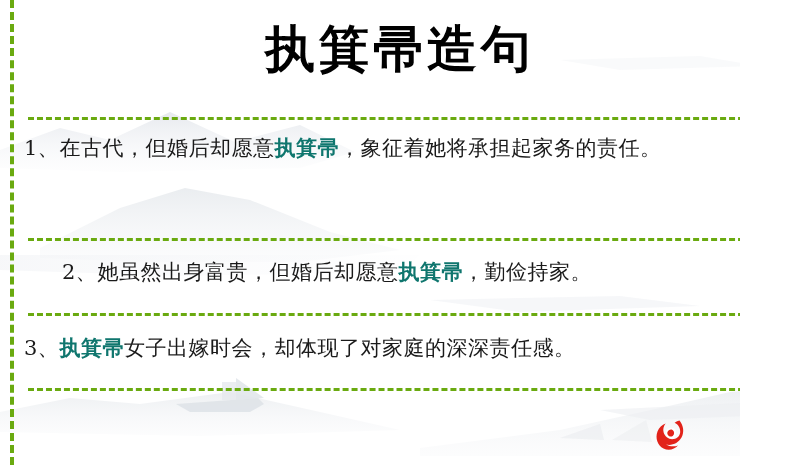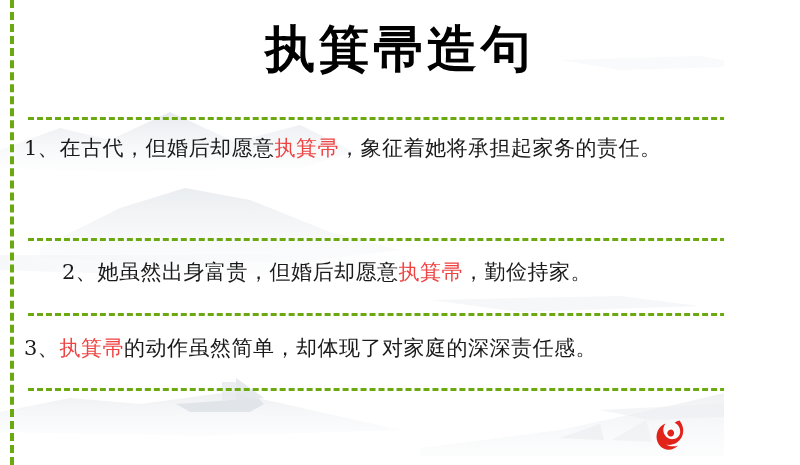"执箕帚造句" #page { padding-left: none -> 16px }
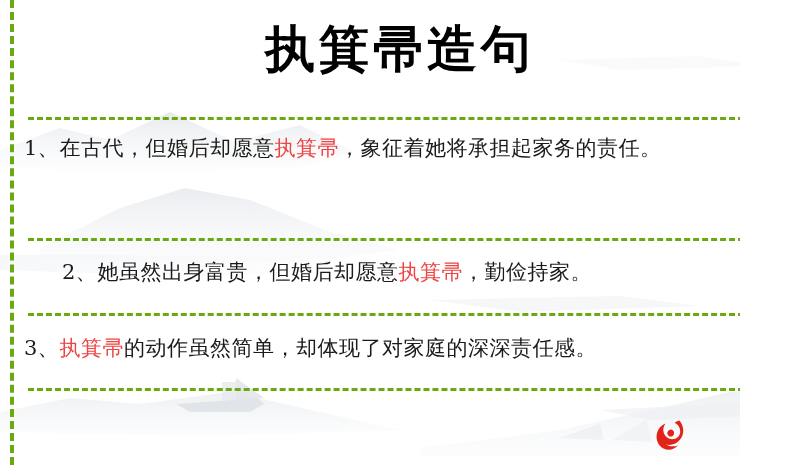"执箕帚" .kw { color: #ef4444 -> #0f766e; font-weight: 400 -> 700 }
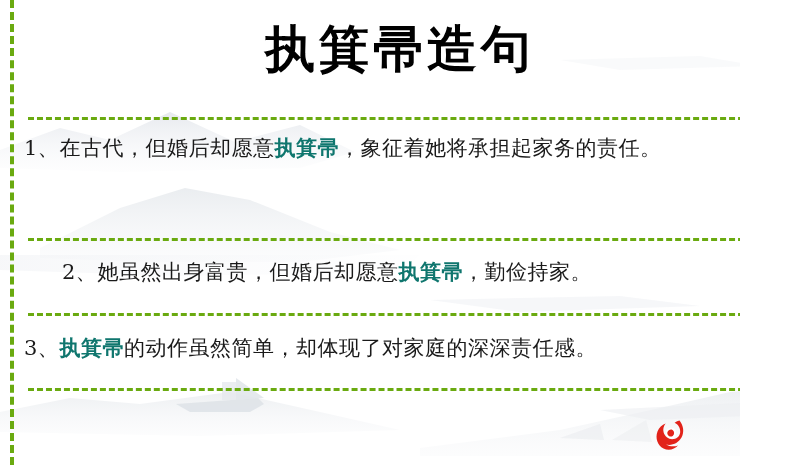"的动作虽然简单，却体现了对家庭的深深责任感。" span { text: 的动作虽然简单 -> 女子出嫁时会 }
